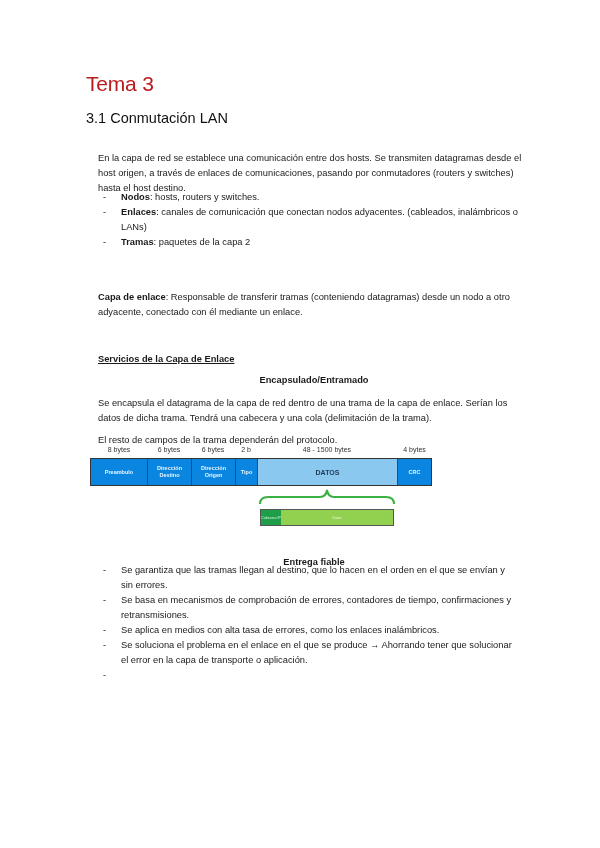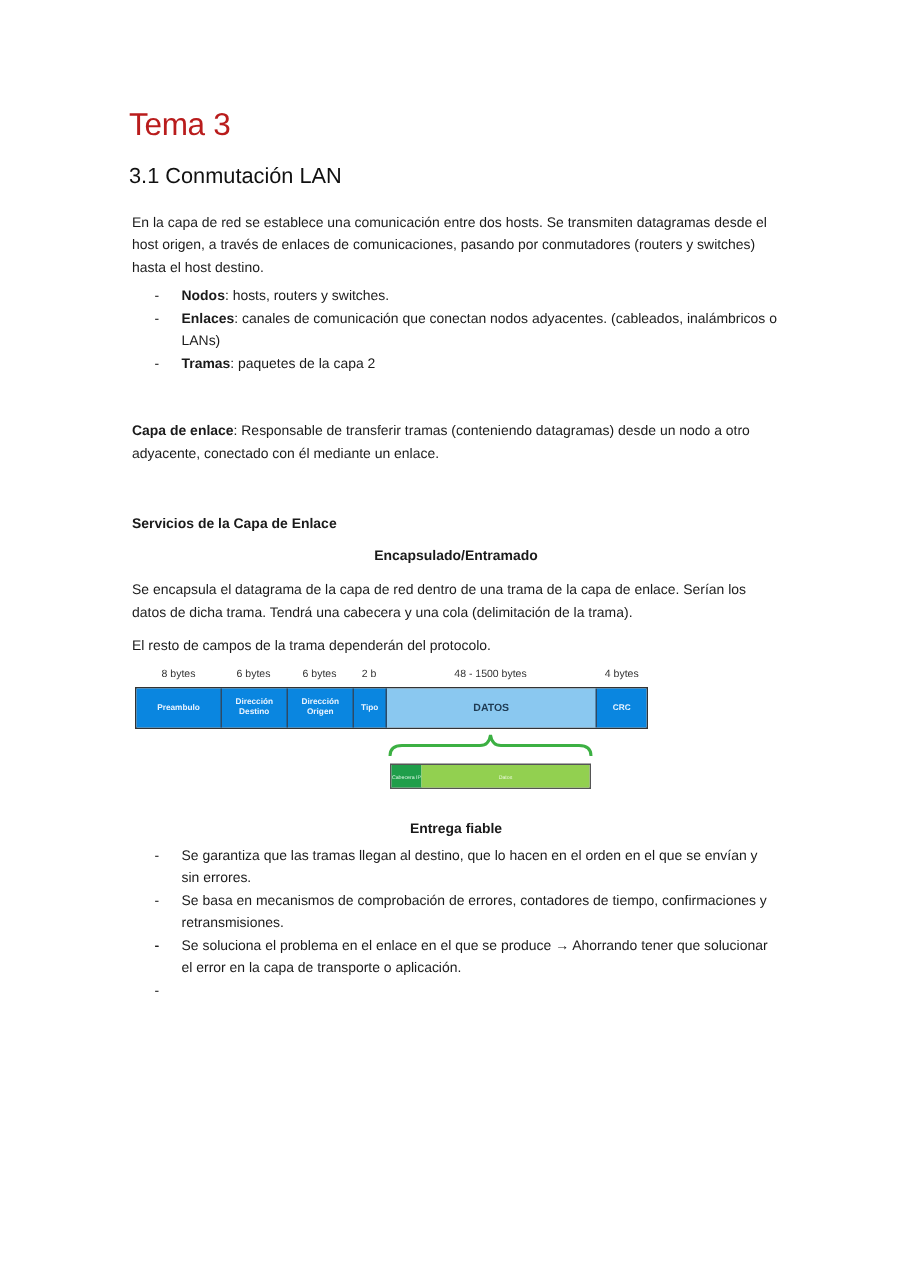"En la capa de red" .p { margin: 2px -> 12px }
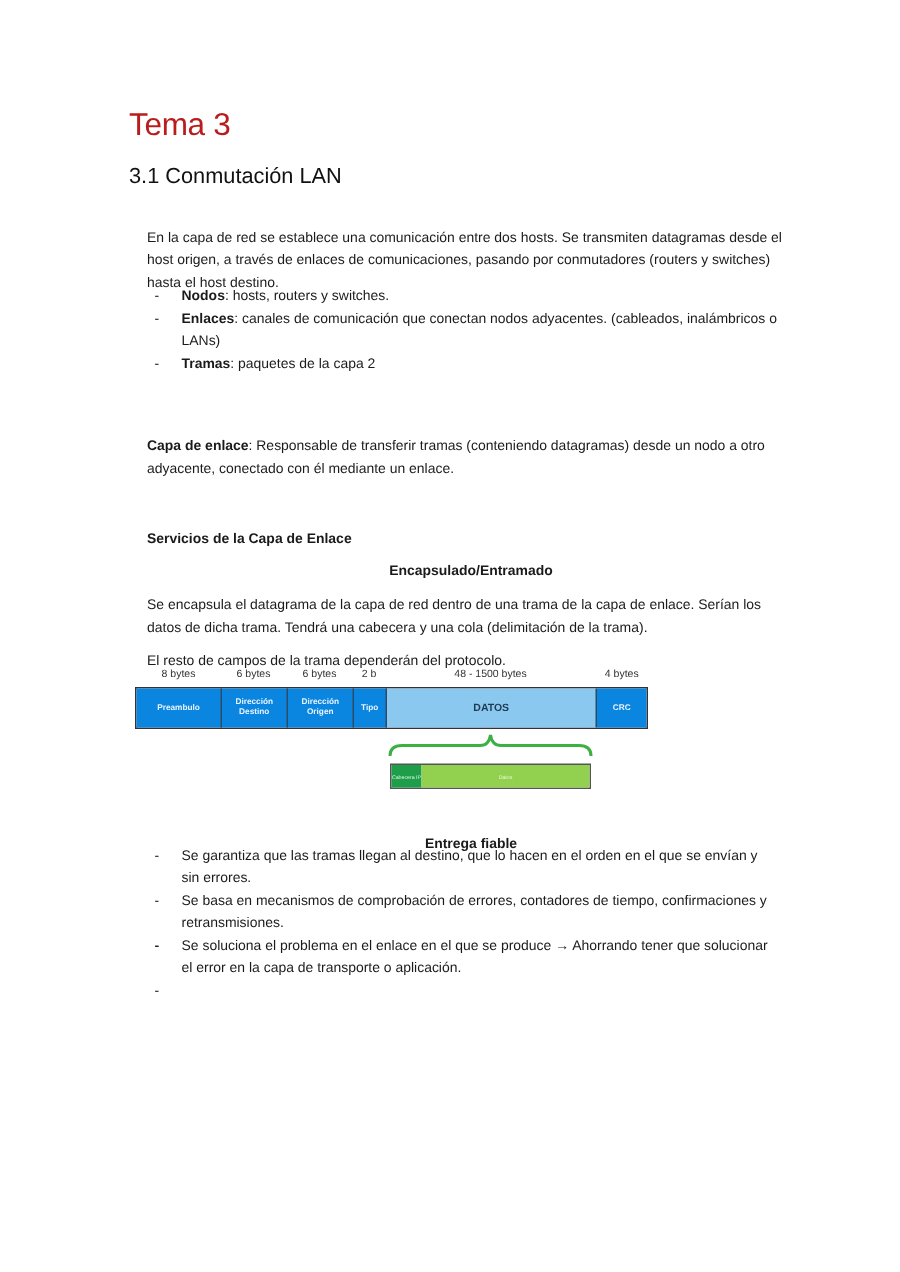"Servicios de la Capa de" .u { text-decoration: none -> underline }
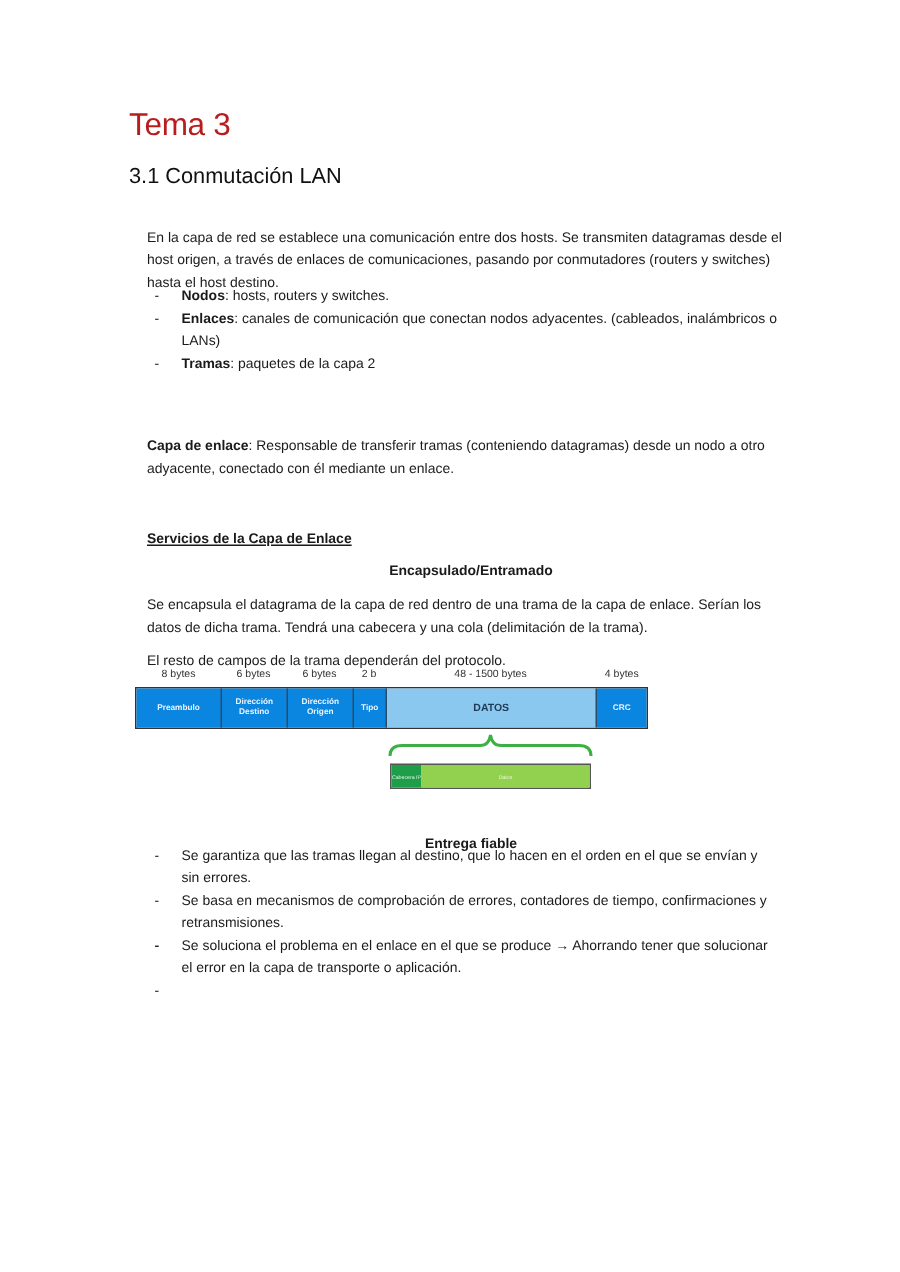"Se aplica en medios con" span { html: none -> <span>Se aplica en medios con alta tasa de errores, como los enlaces inalámbricos.</span> }
